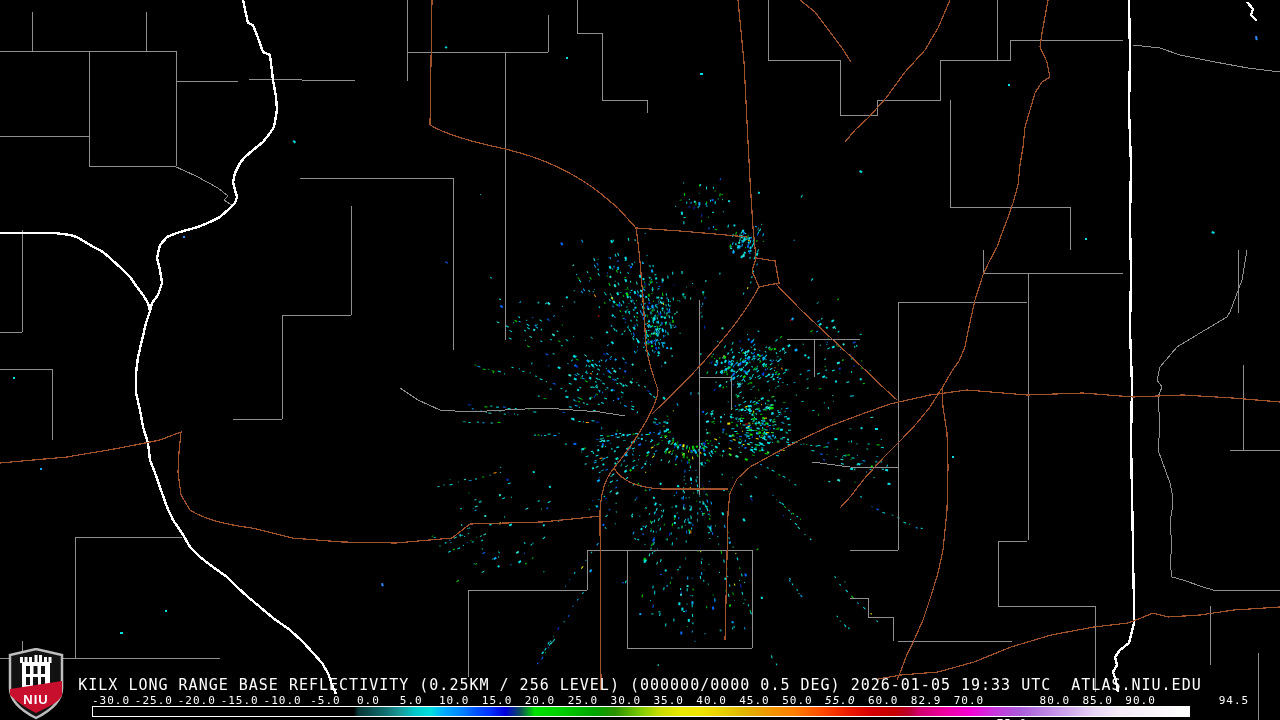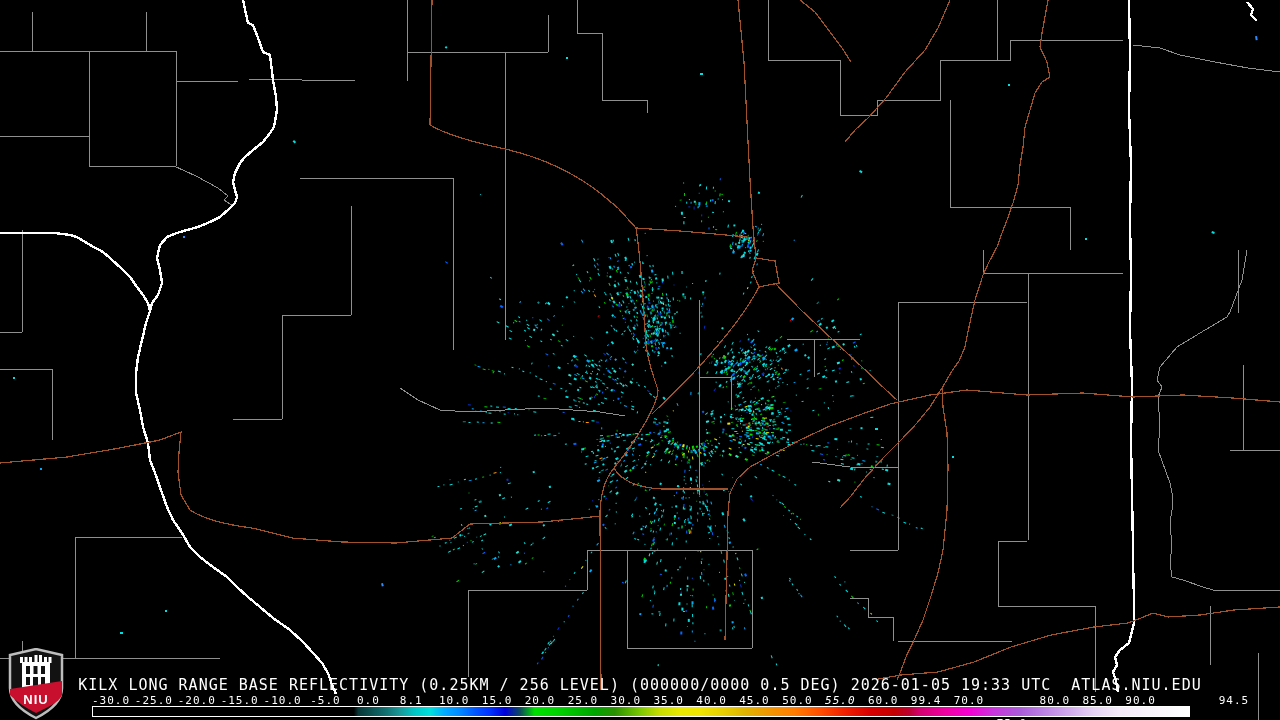"8.1" span { text: 8.1 -> 5.0 }
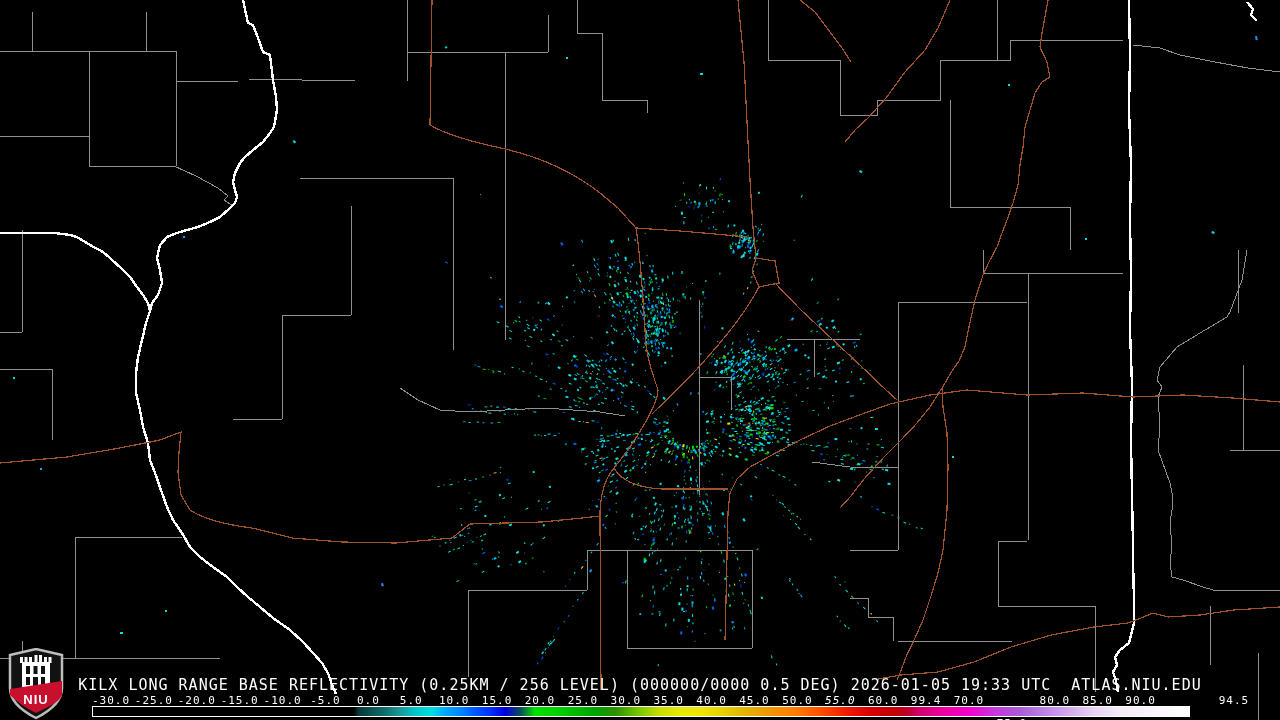"99.4" span { text: 99.4 -> 82.9 }
